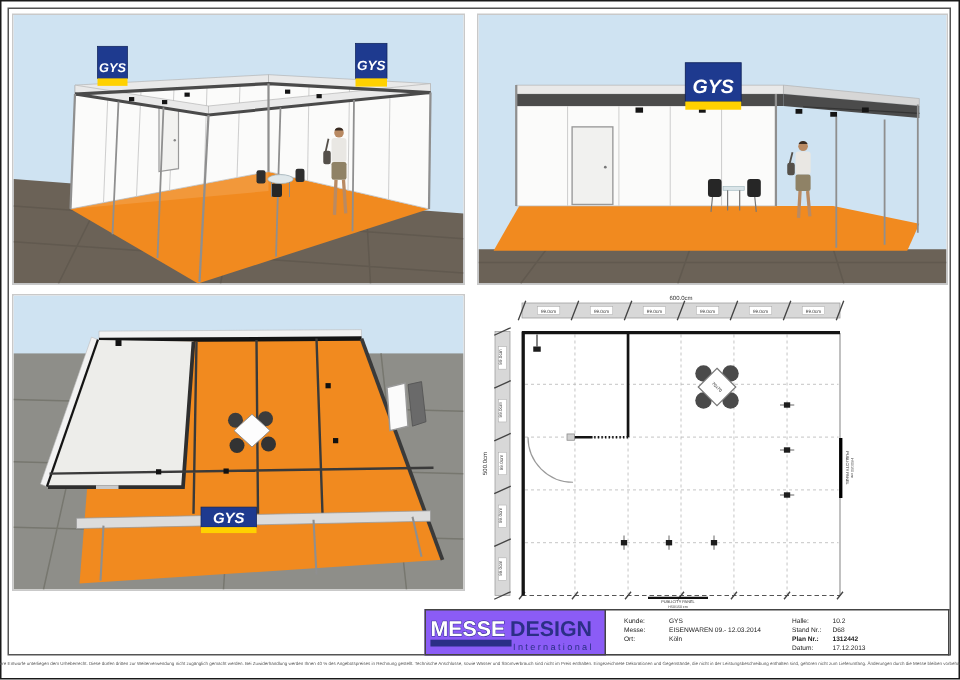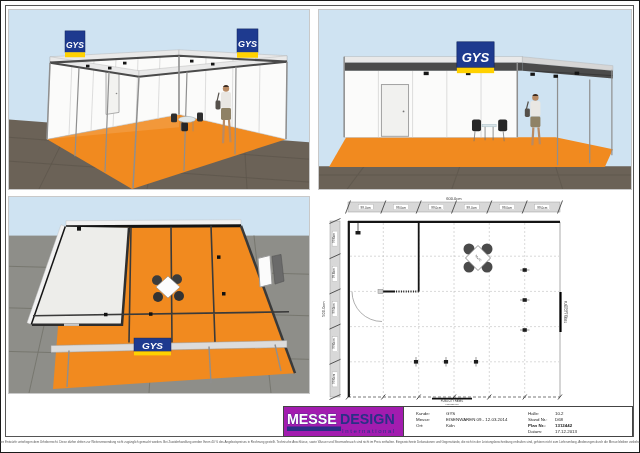"MESSE" .logo-box { background: #a21caf -> #8b5cf6 }
